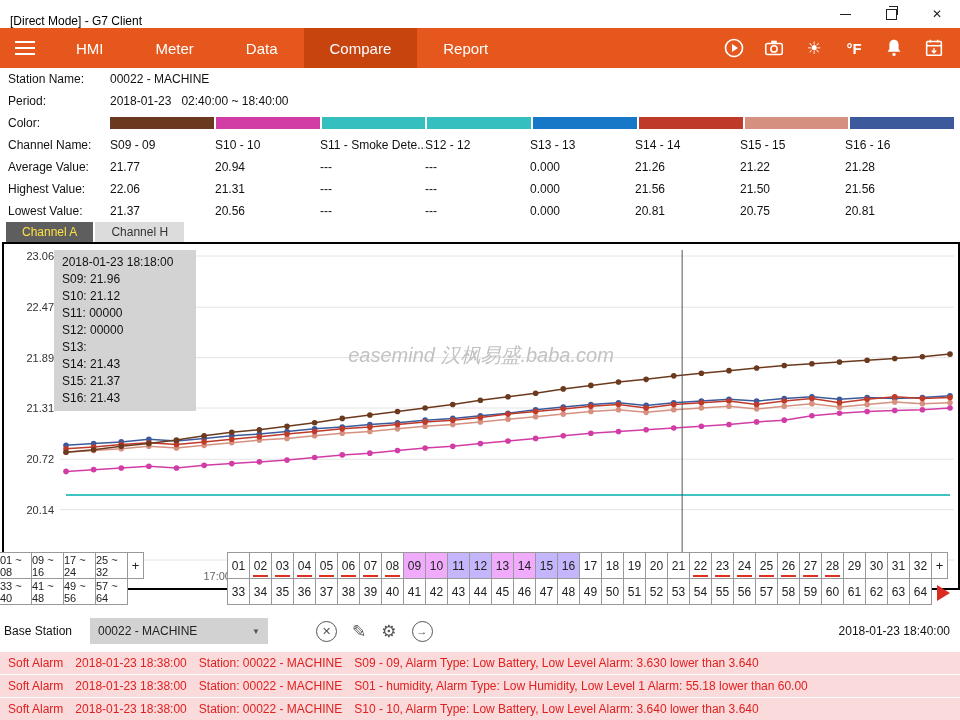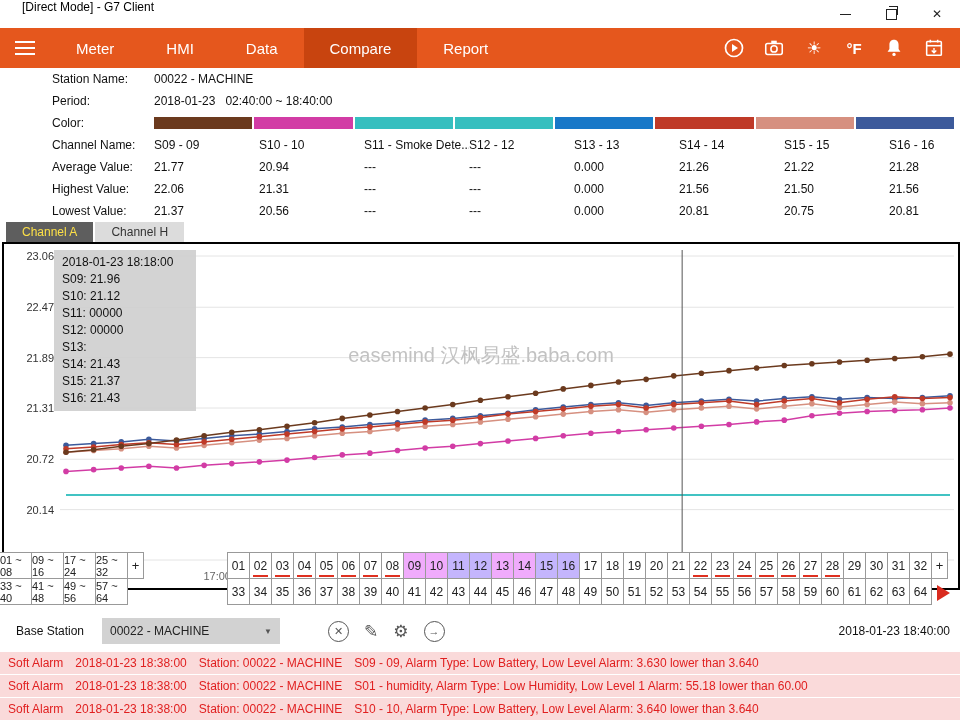"[Direct Mode] - G7 Client" .titlebar { align-items: flex-start -> flex-end; padding-left: 12px -> none }
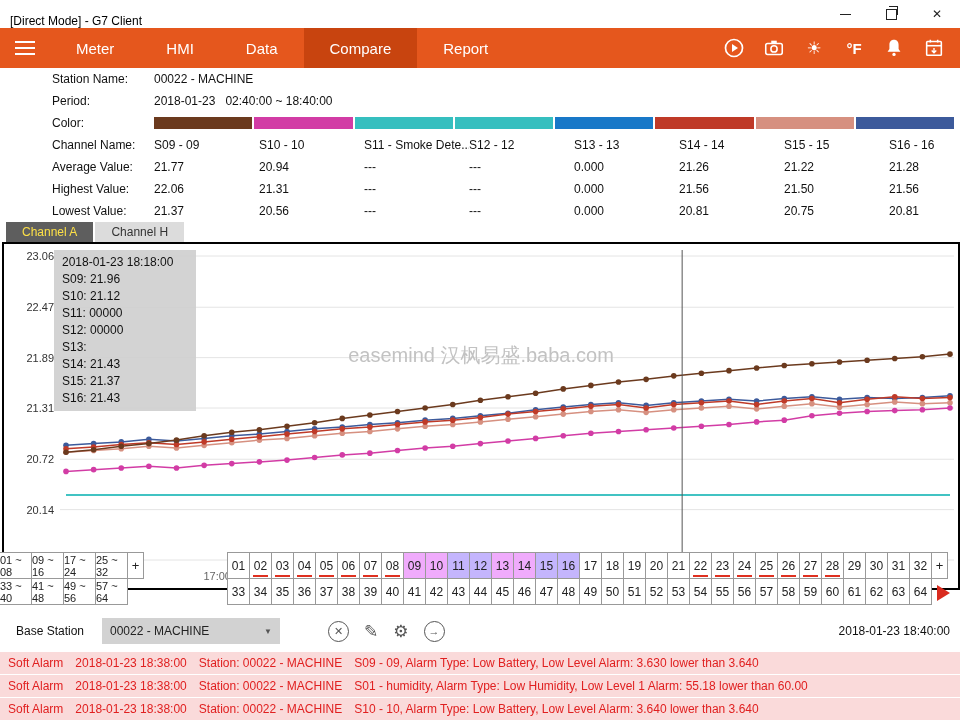"Meter" div.nav-tab { order: before "HMI" -> after "HMI" }
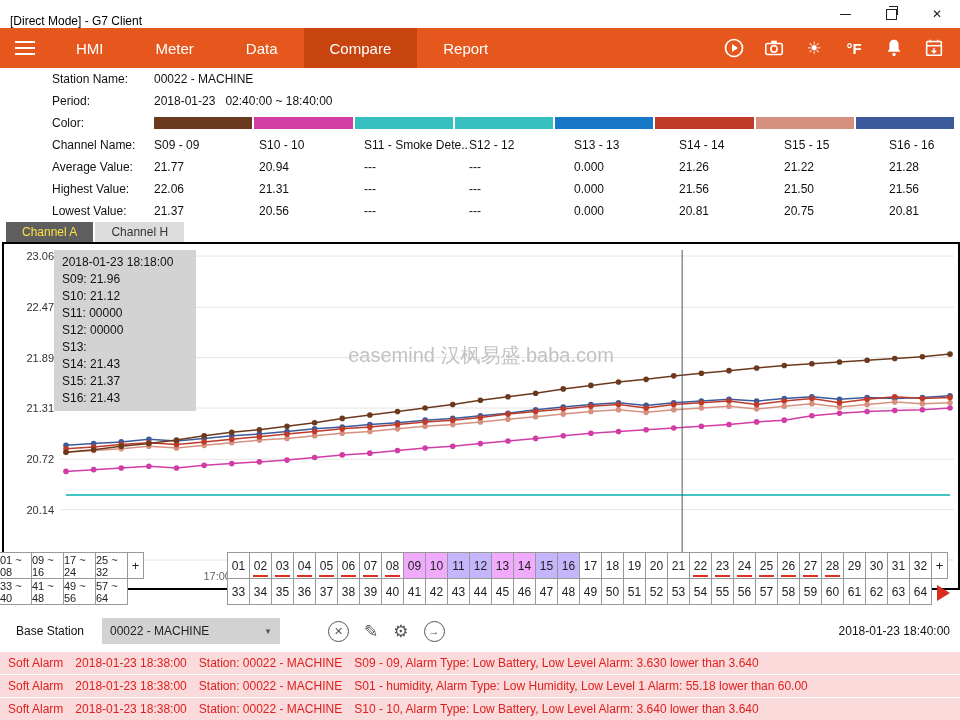"Station Name:" .info-row { padding-left: 44px -> none }
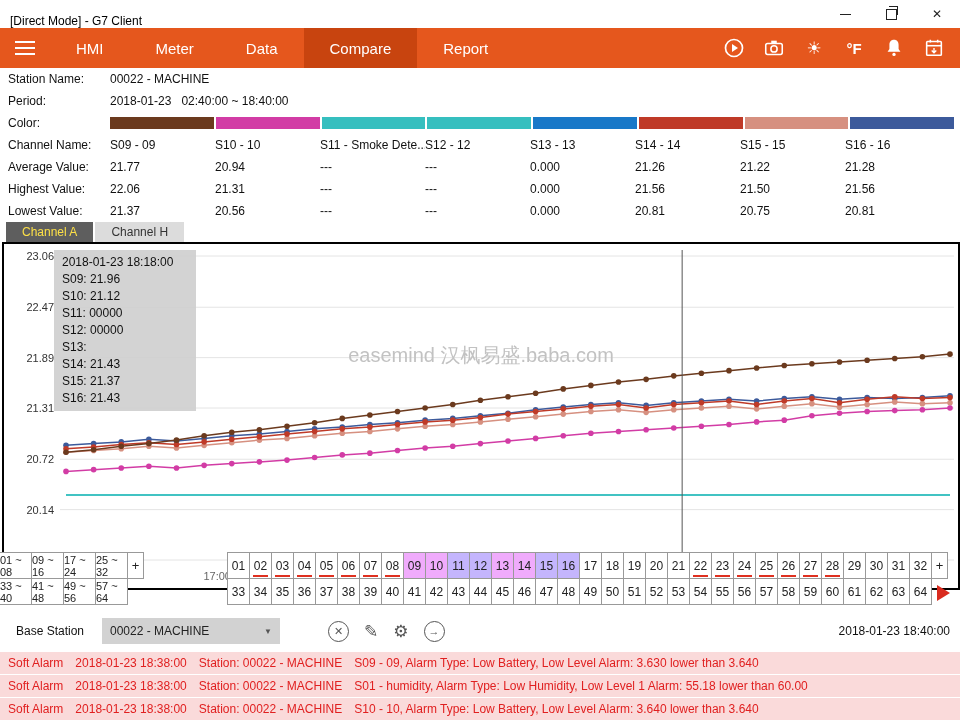"easemind 汉枫易盛.baba.com" .watermark { font-style: none -> italic }
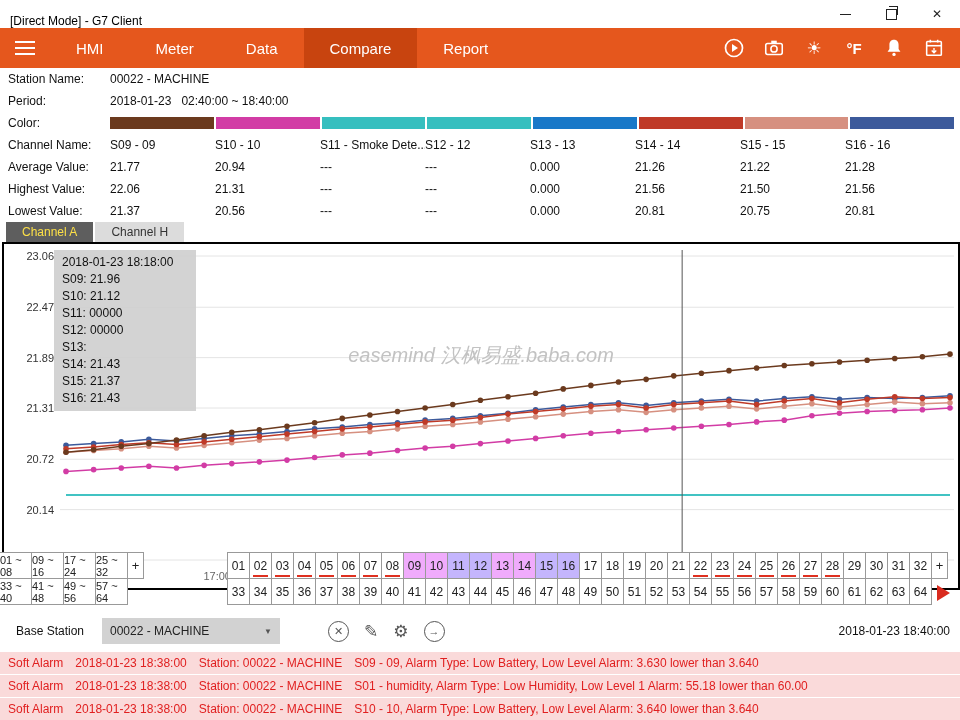"Base Station" .base-label { padding-left: 16px -> 4px }
